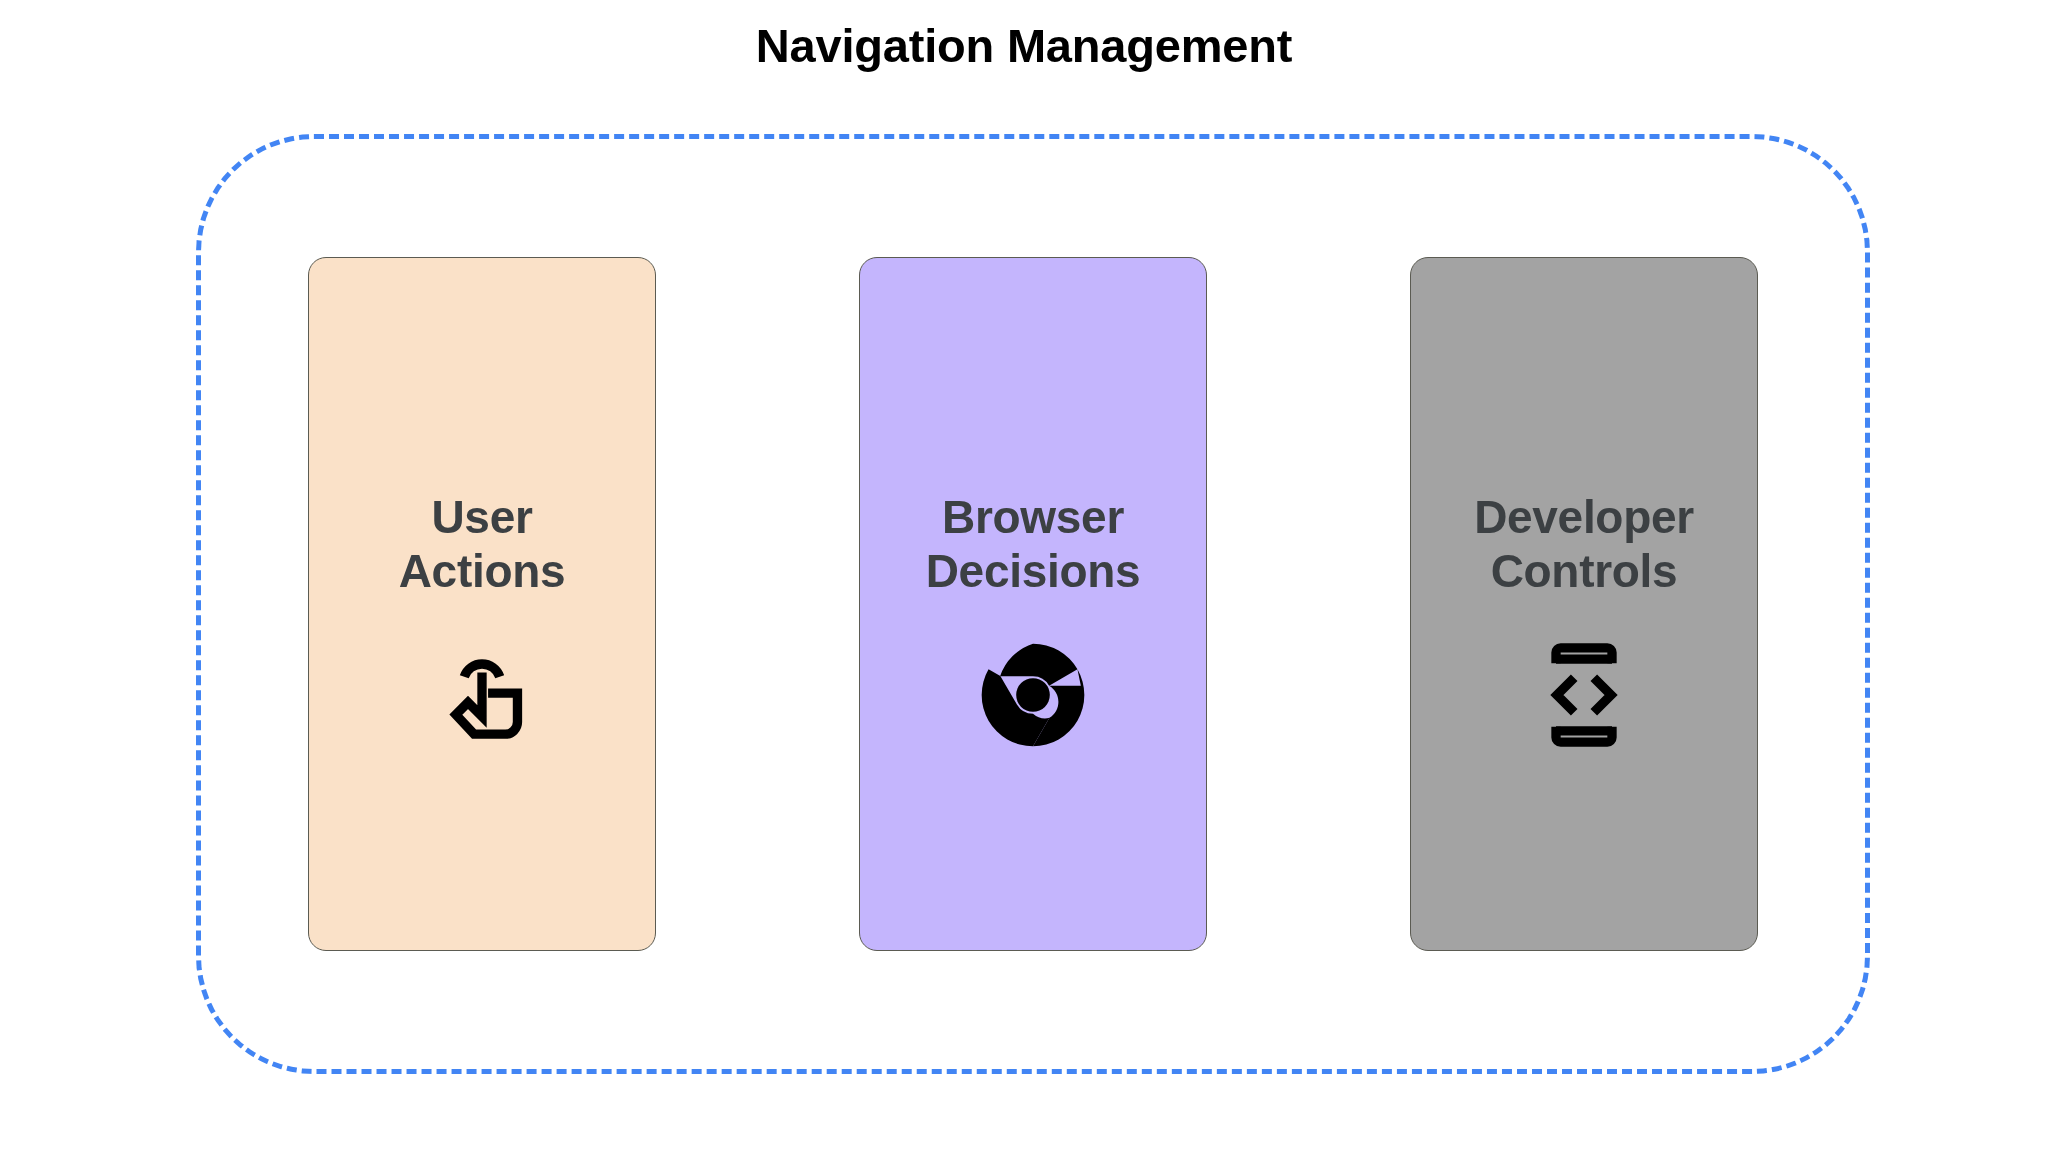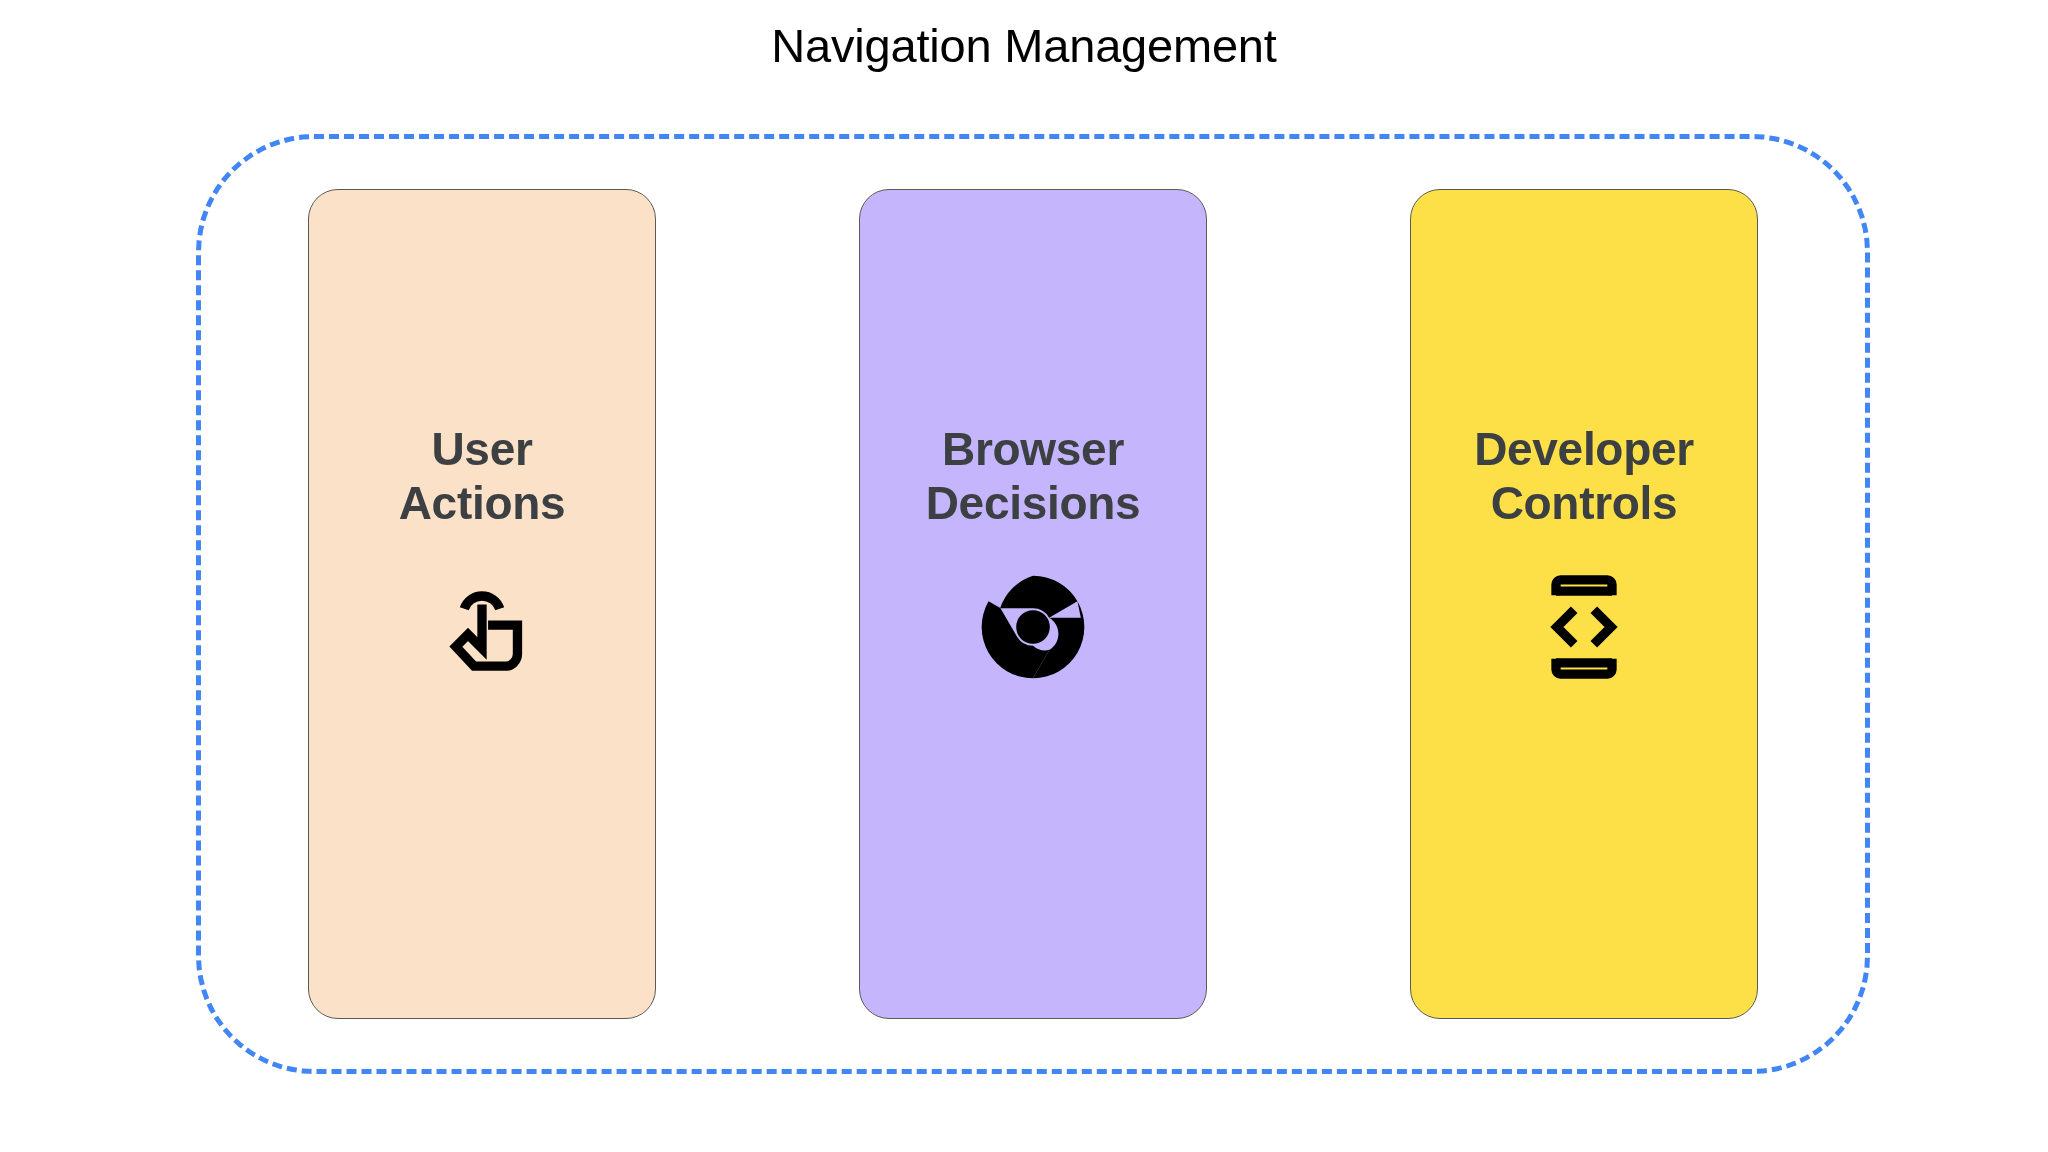"Navigation Management" #diagram-title { font-weight: normal -> bold }
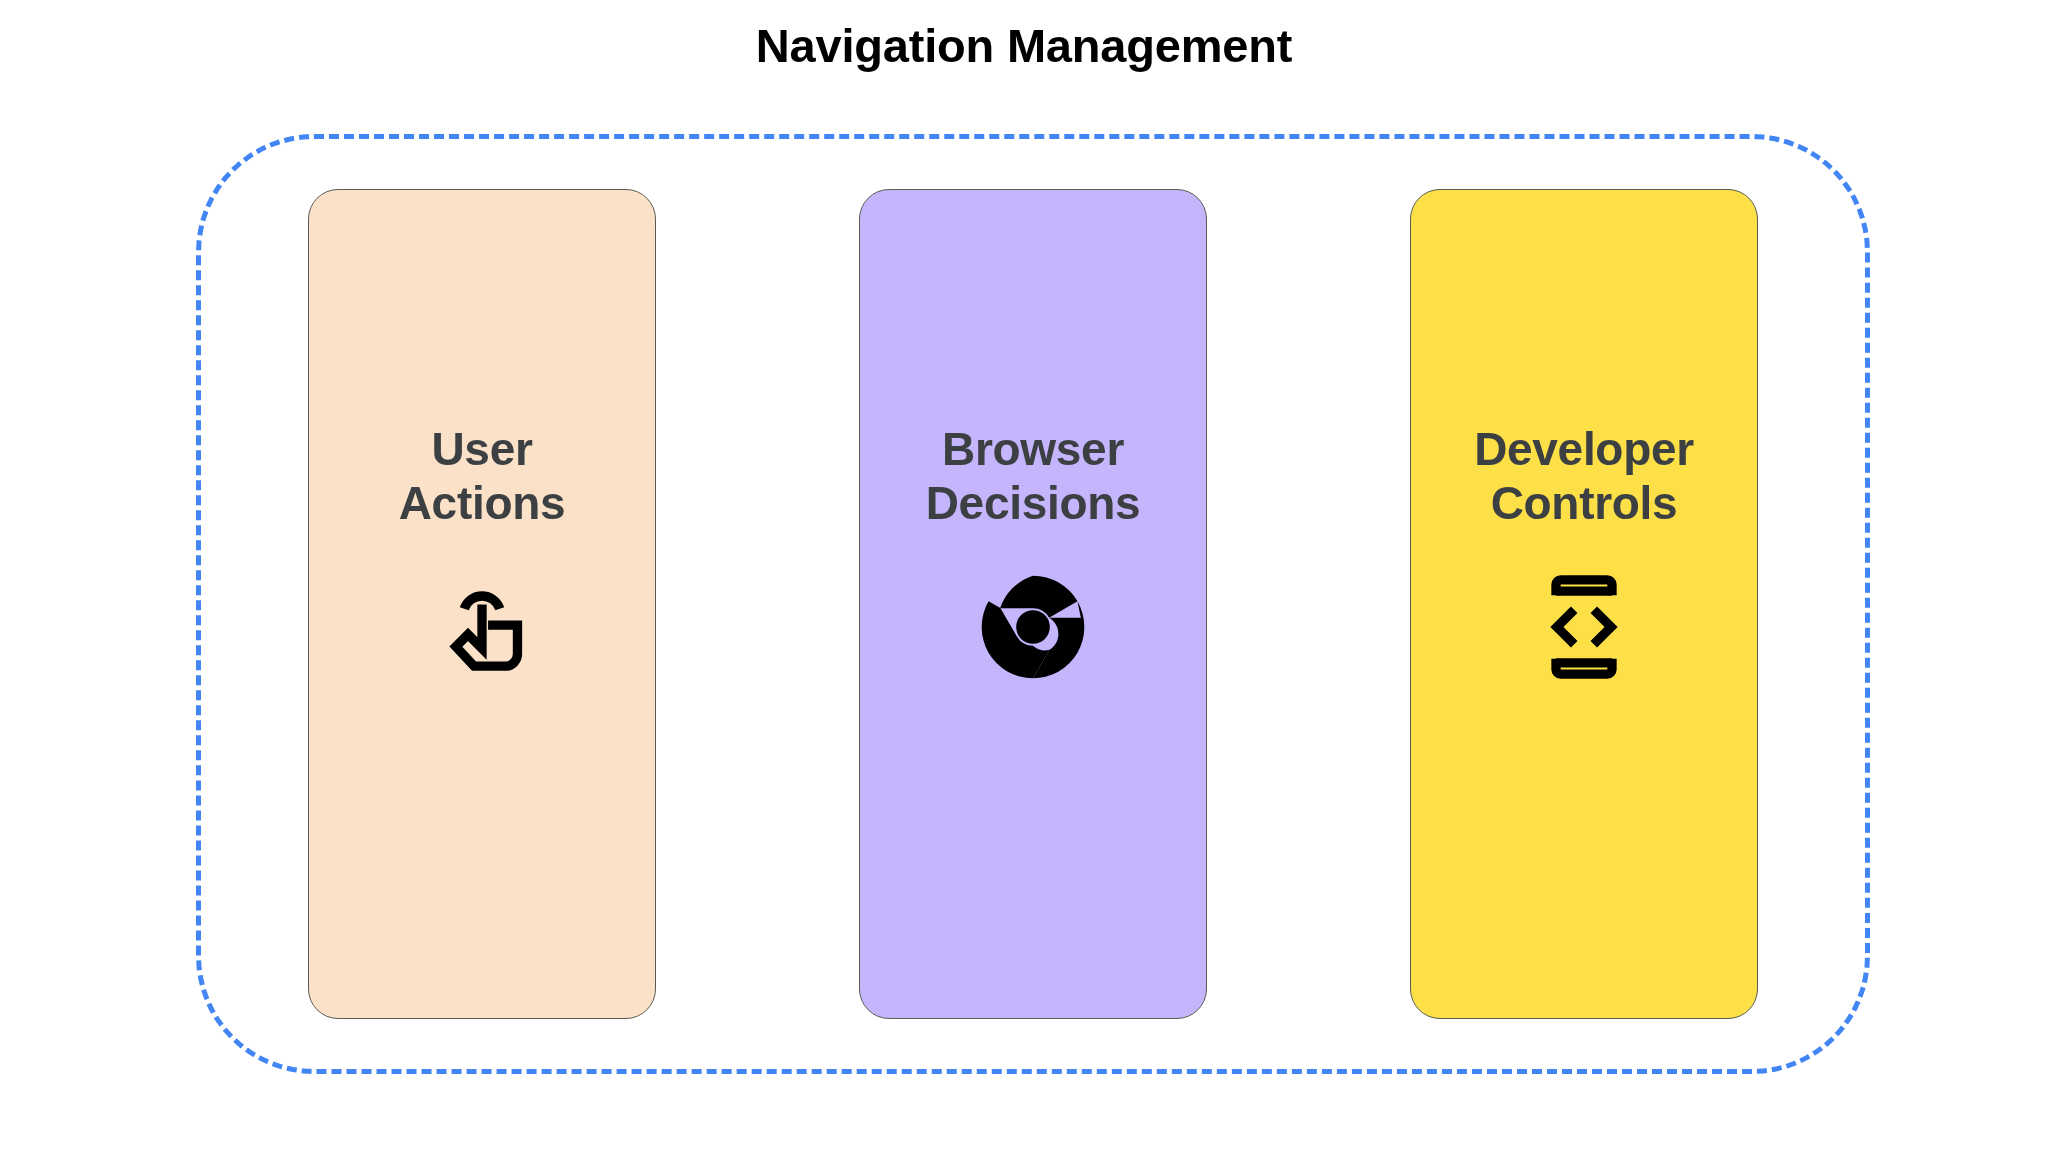"User" .card { border-radius: 30px -> 18px; height: 830px -> 694px }
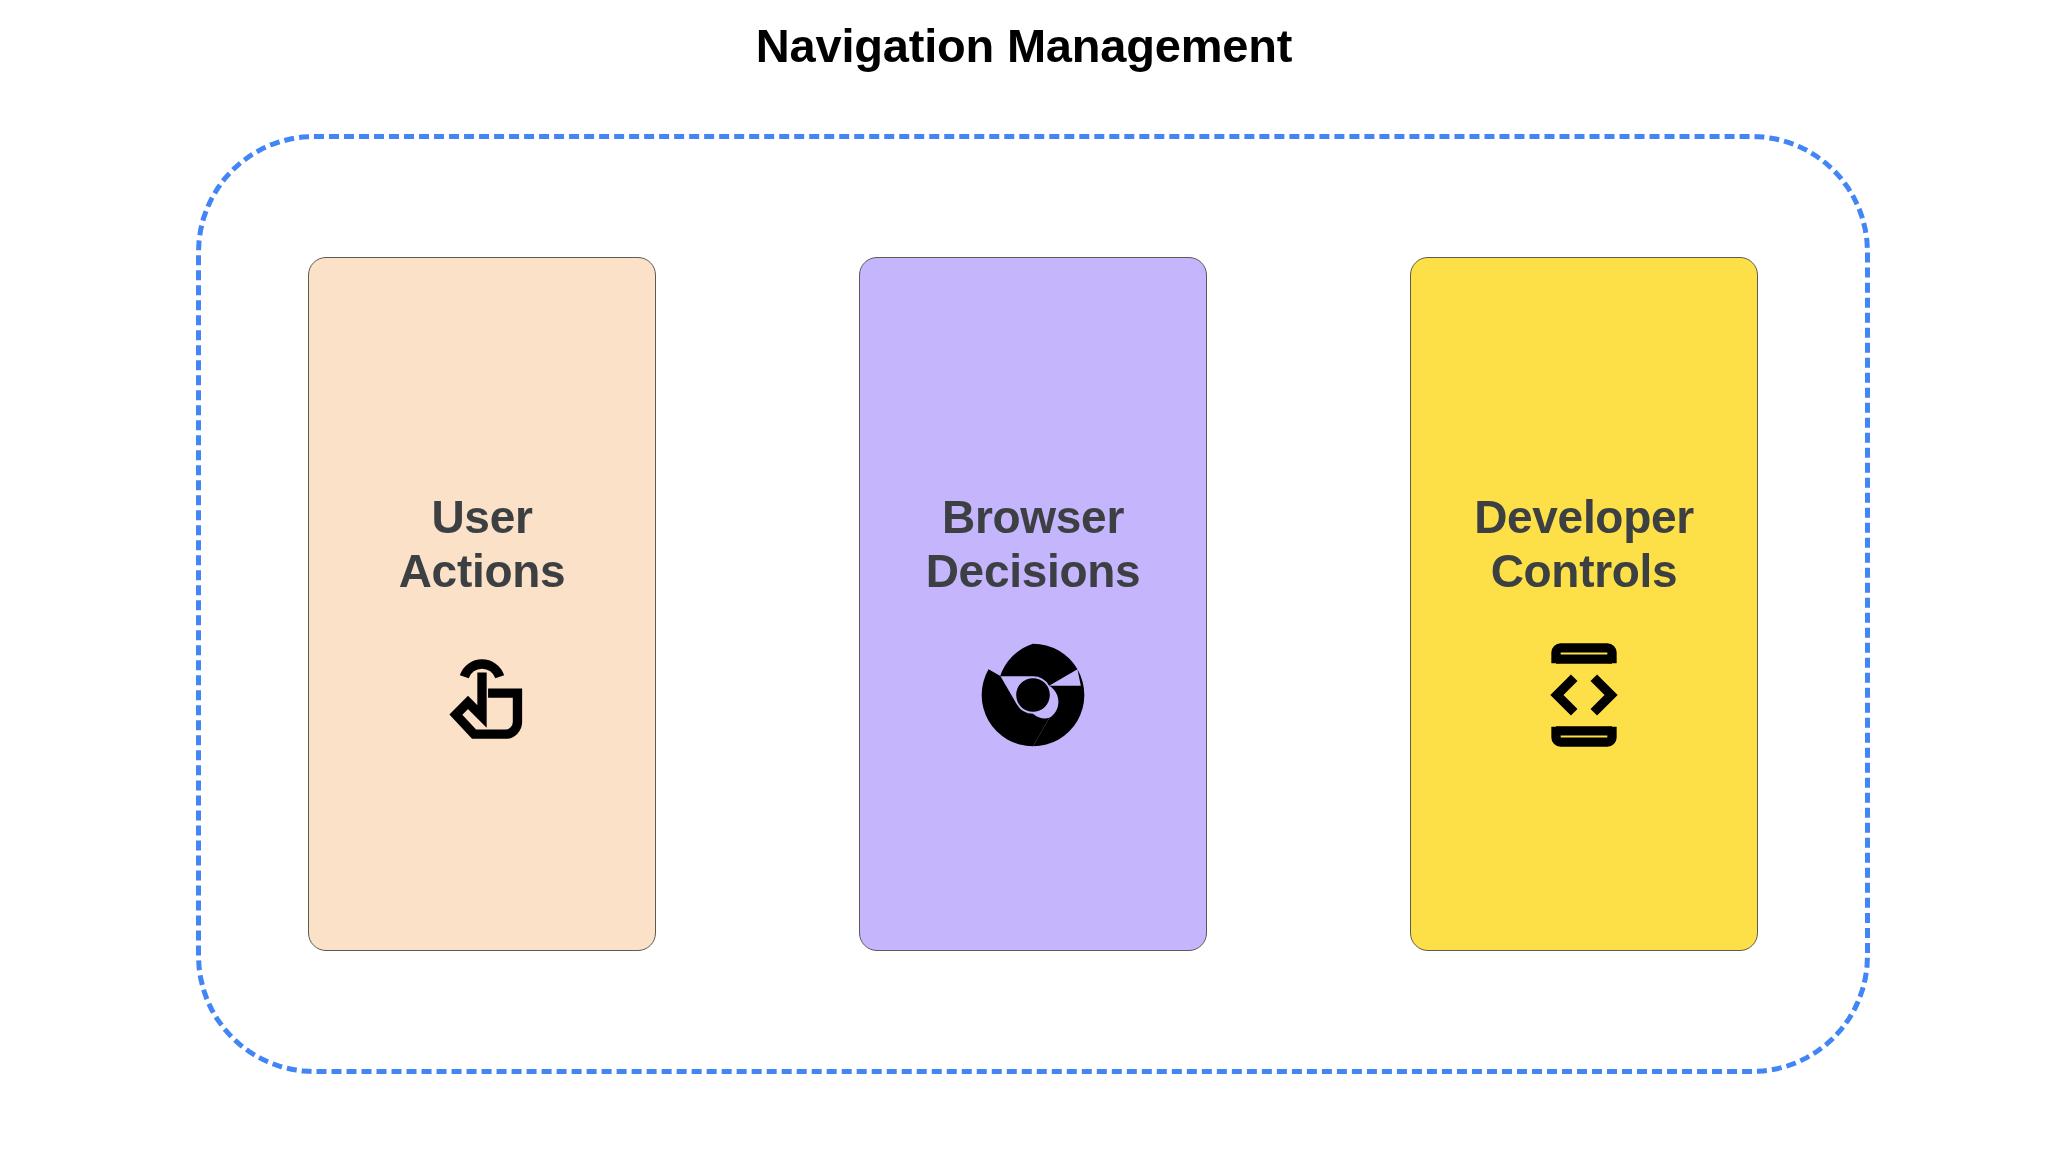"Developer" .card.green { background: #fde047 -> #a3a3a3 }
